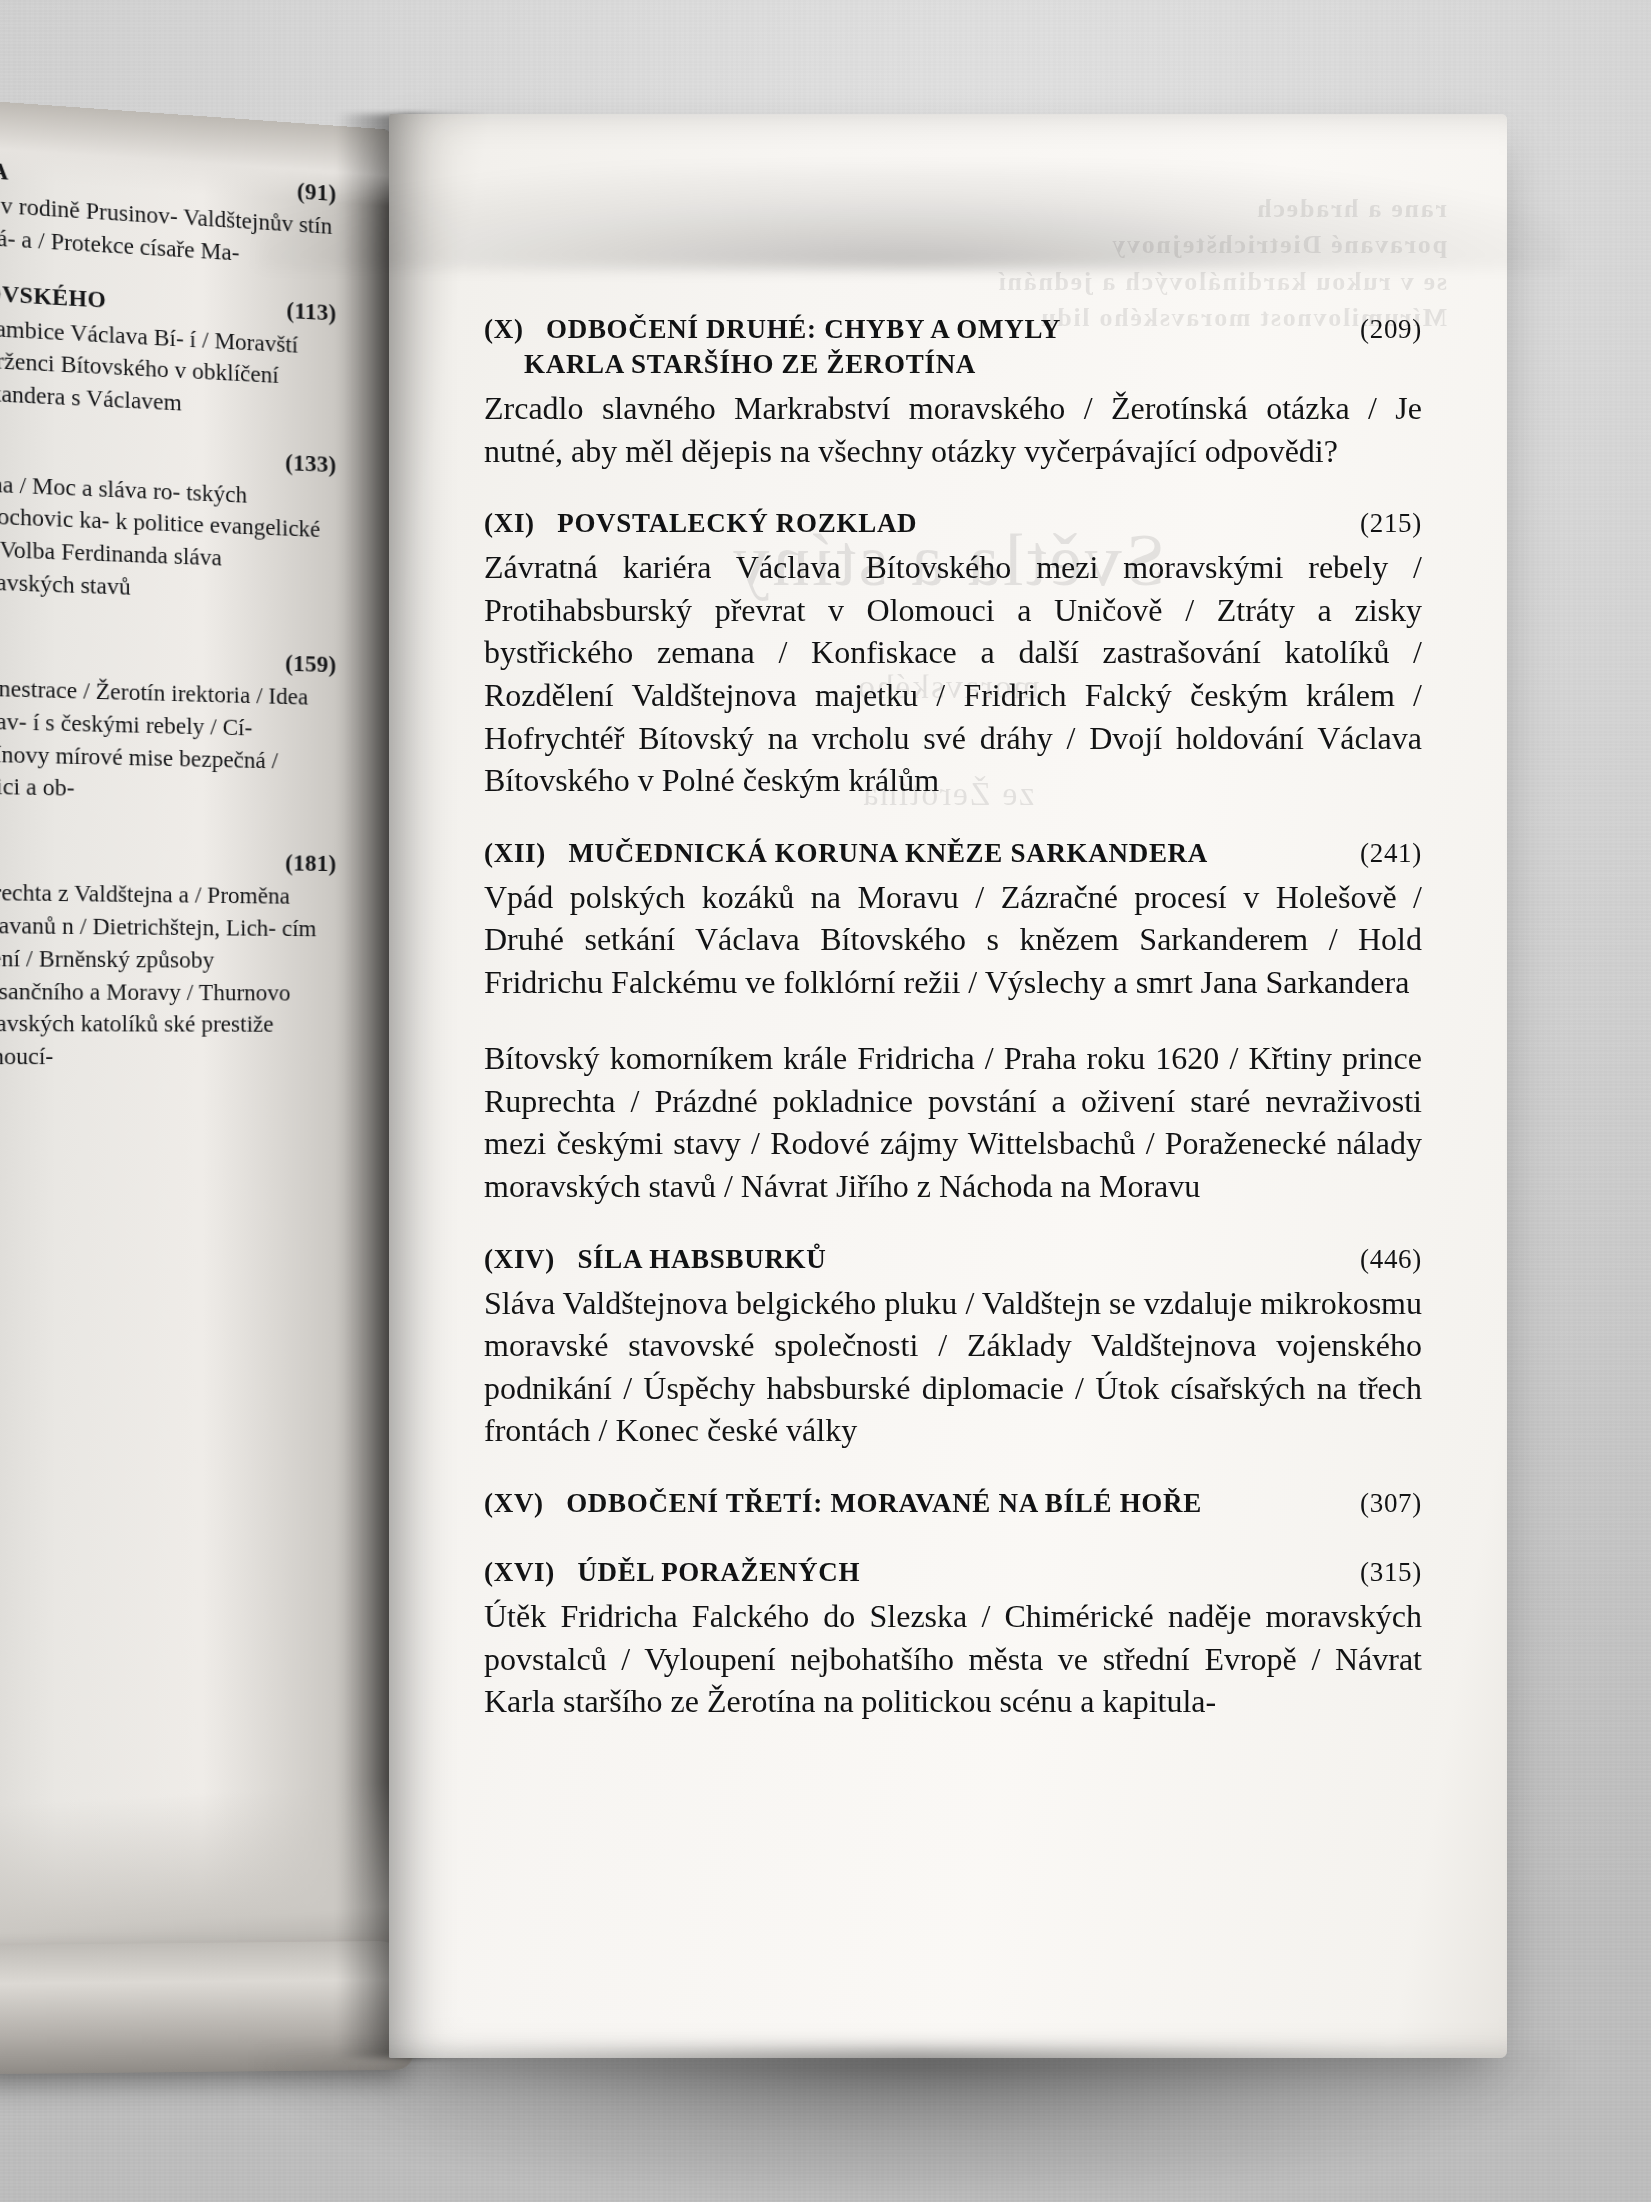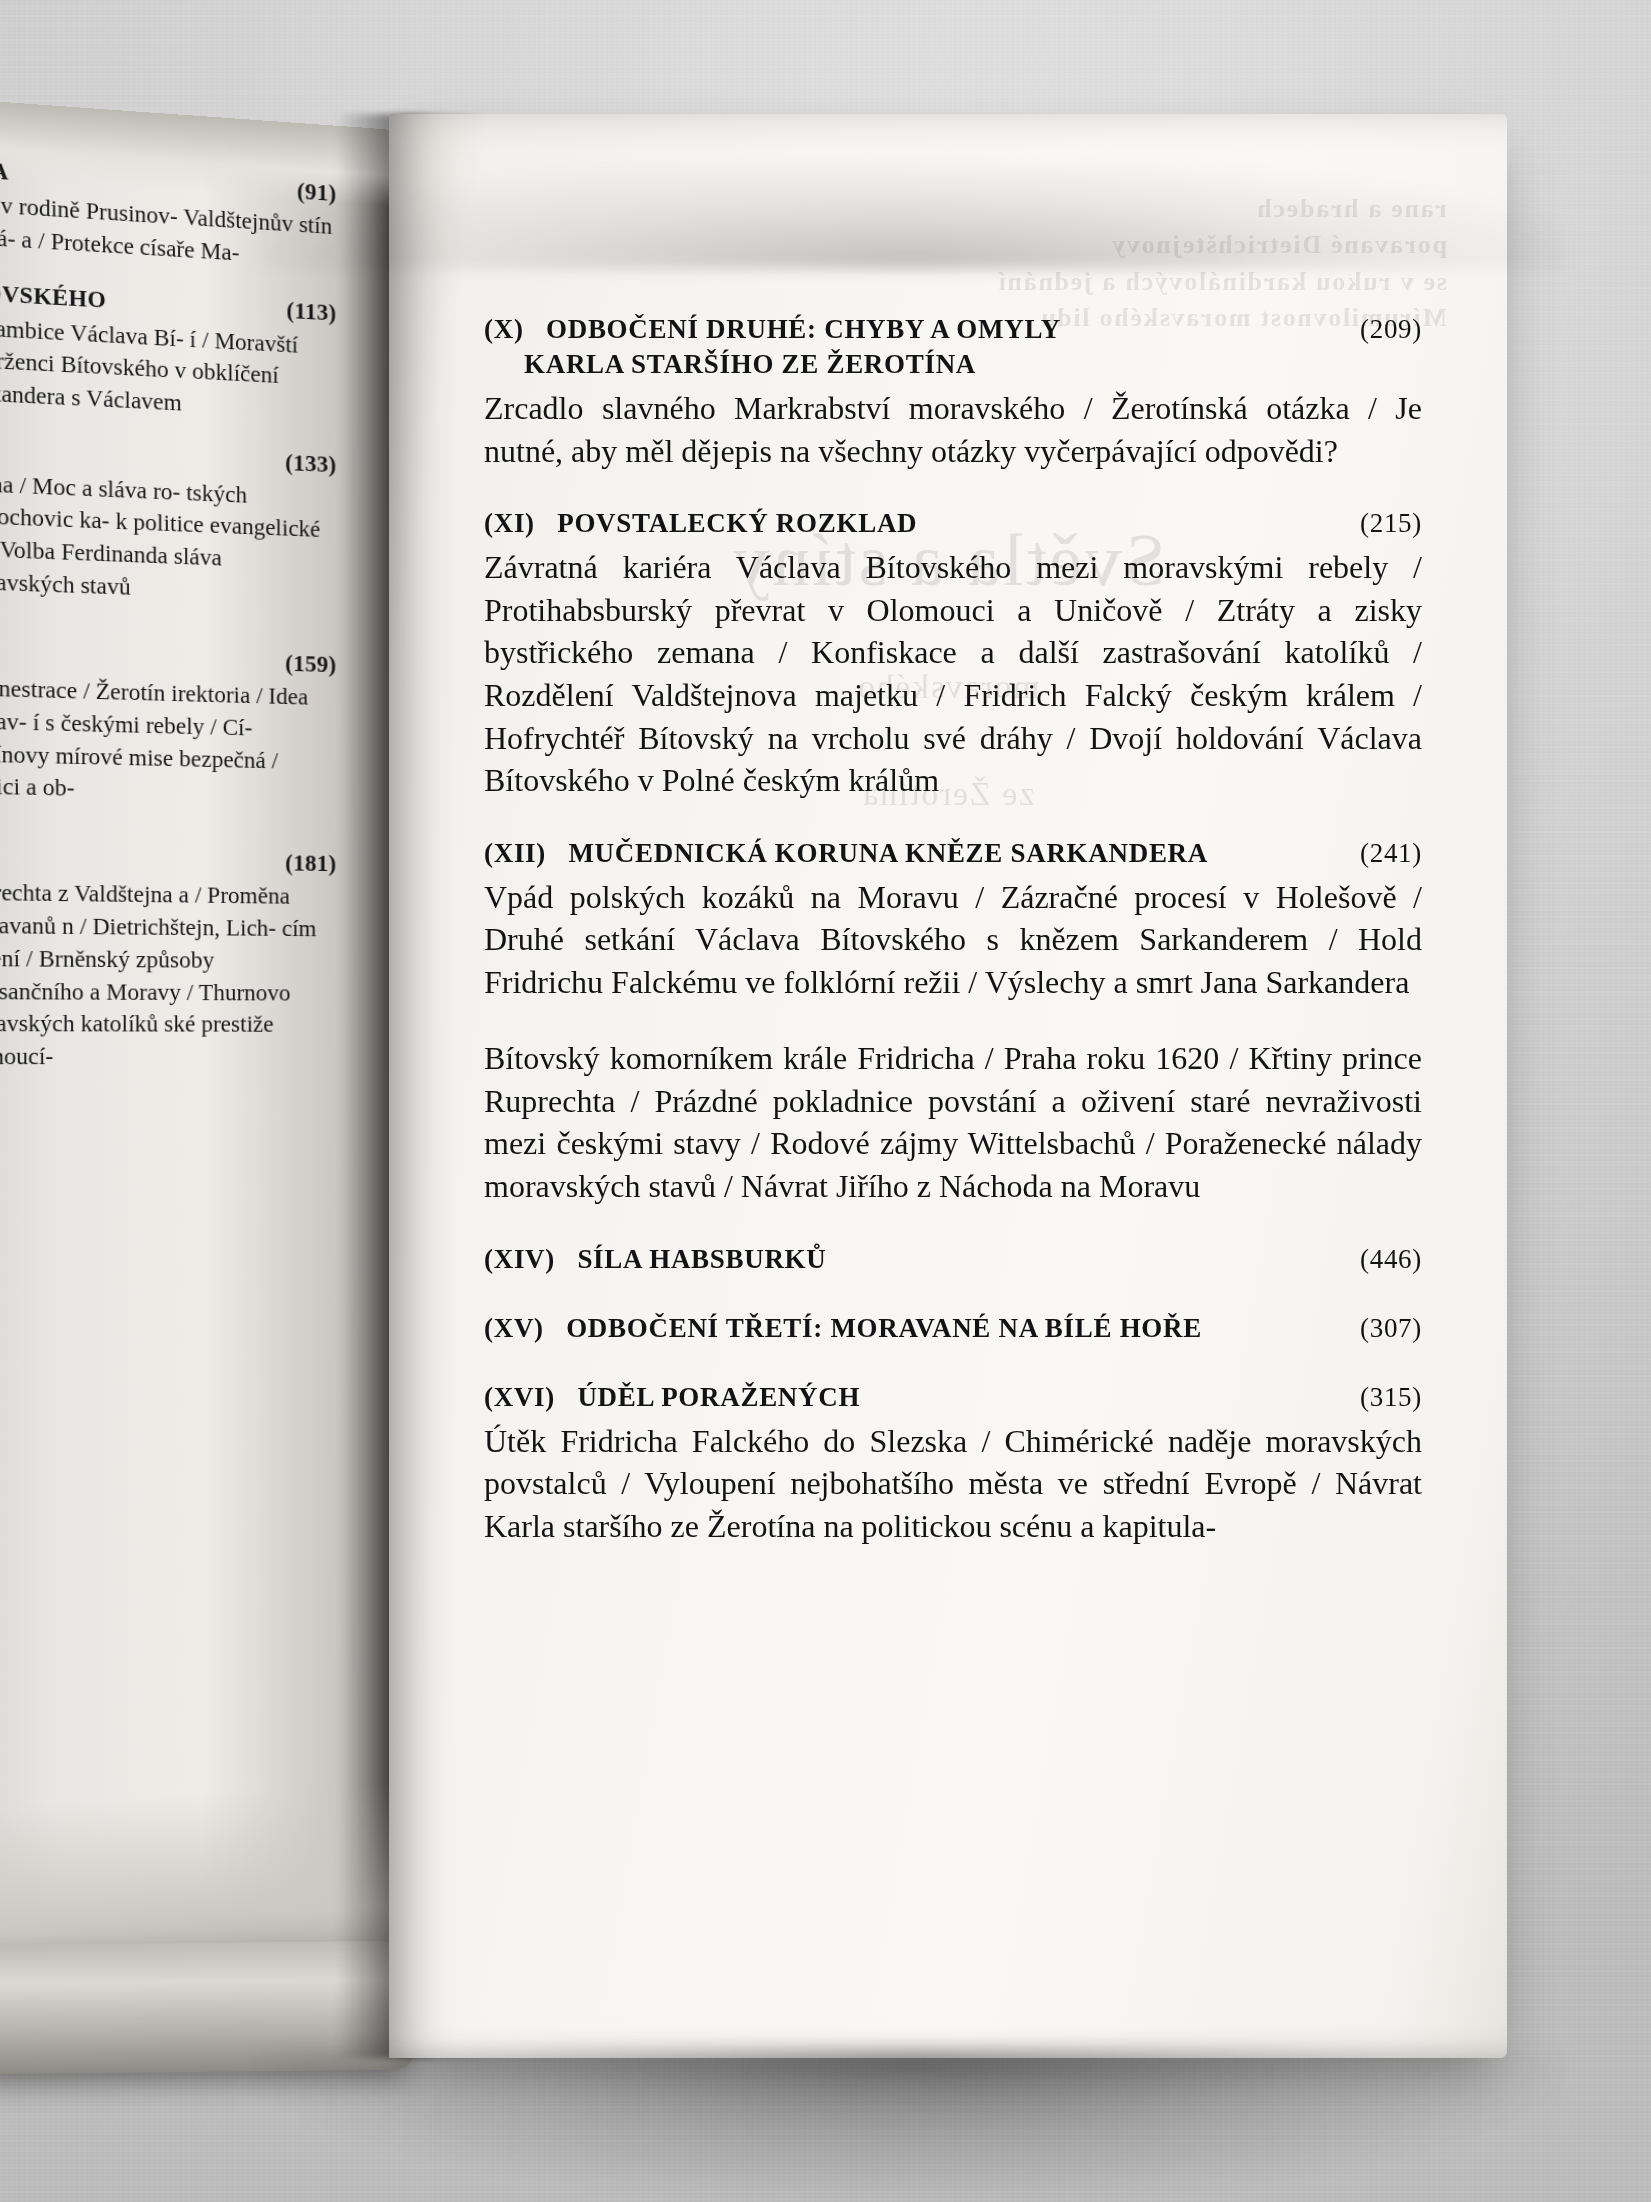"Sláva Valdštejnova belgického pluku /" div.entry-body { html: none -> <div>Sláva Valdštejnova belgického pluku / Valdštejn se vzdaluje mikrokosmu moravské stavovské společnosti / Základy Valdštejnova vojenského podnikání / Úspěchy habsburské diplomacie / Útok císařských na třech frontách / Konec české války</div> }
